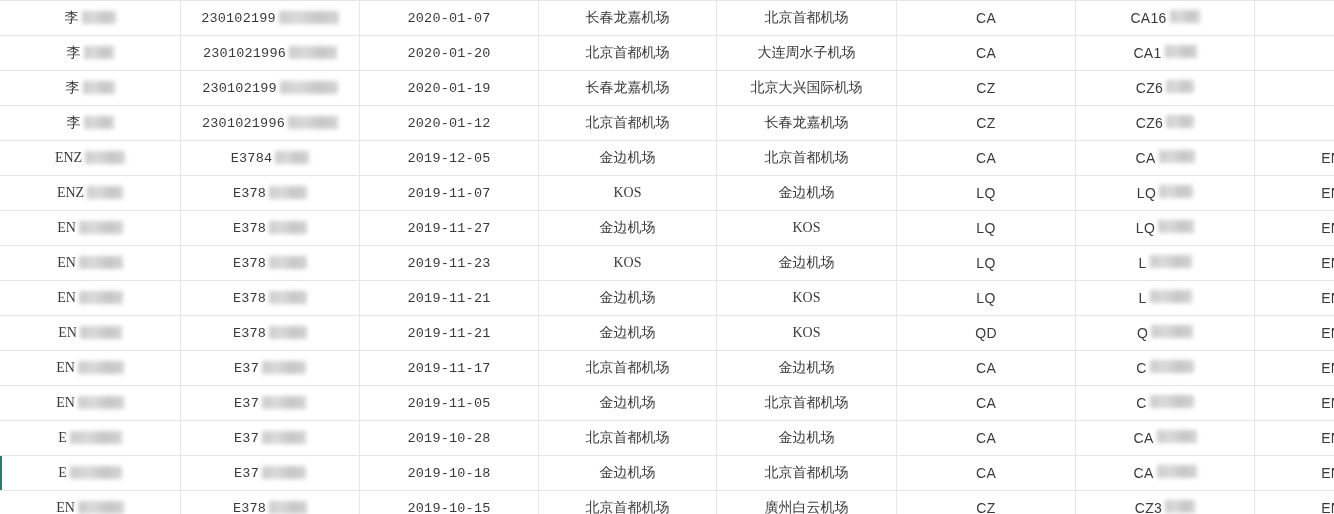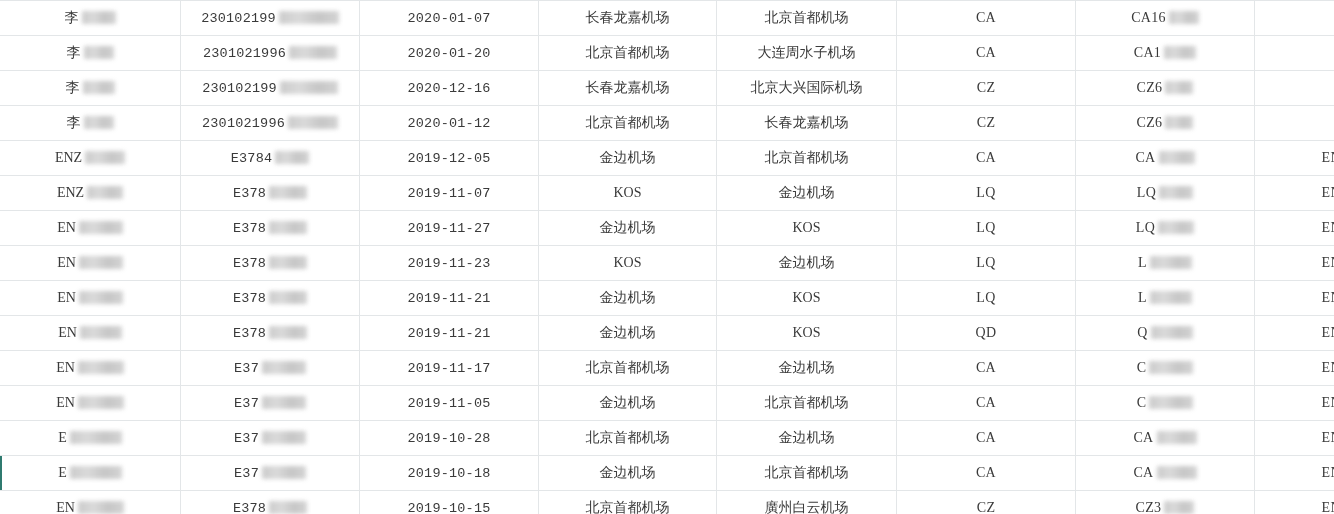"CA" .latin { font-family: Liberation Serif, serif -> Liberation Sans, sans-serif }
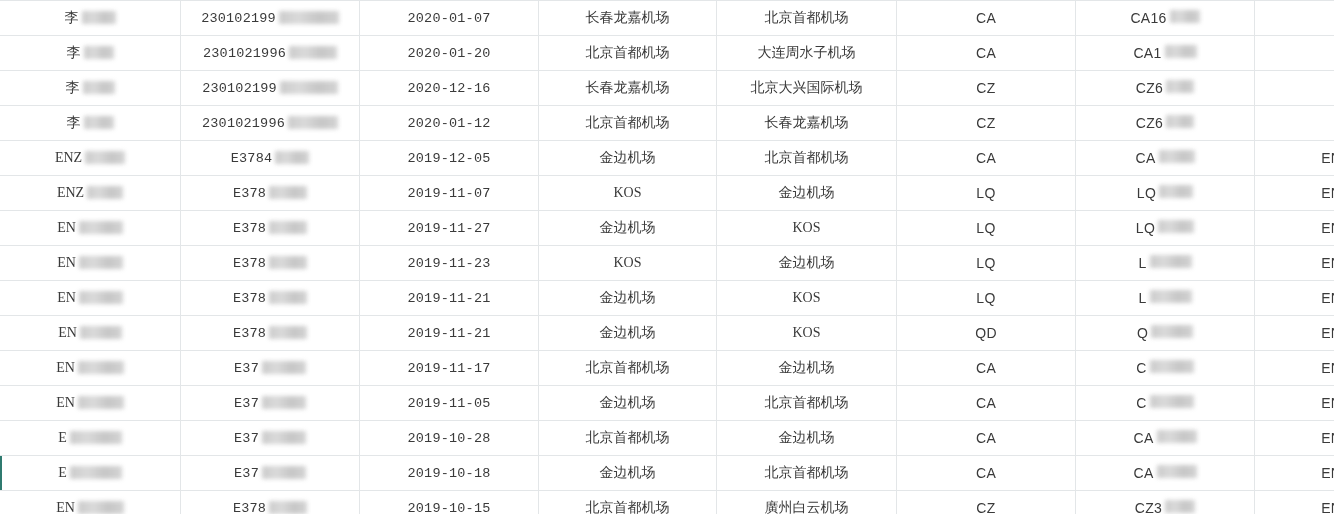"2020-12-16" span { text: 2020-12-16 -> 2020-01-19 }
